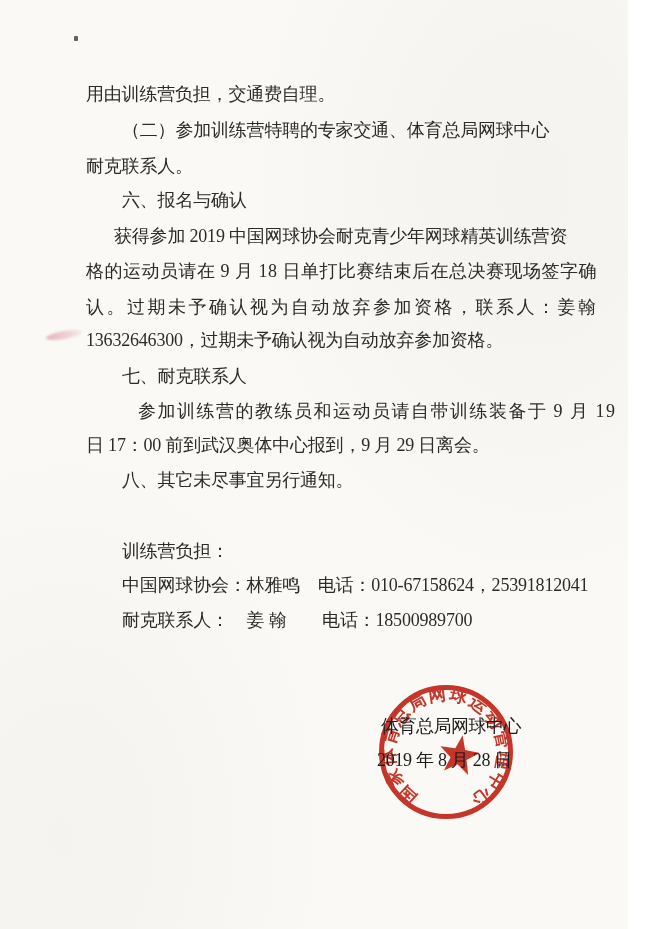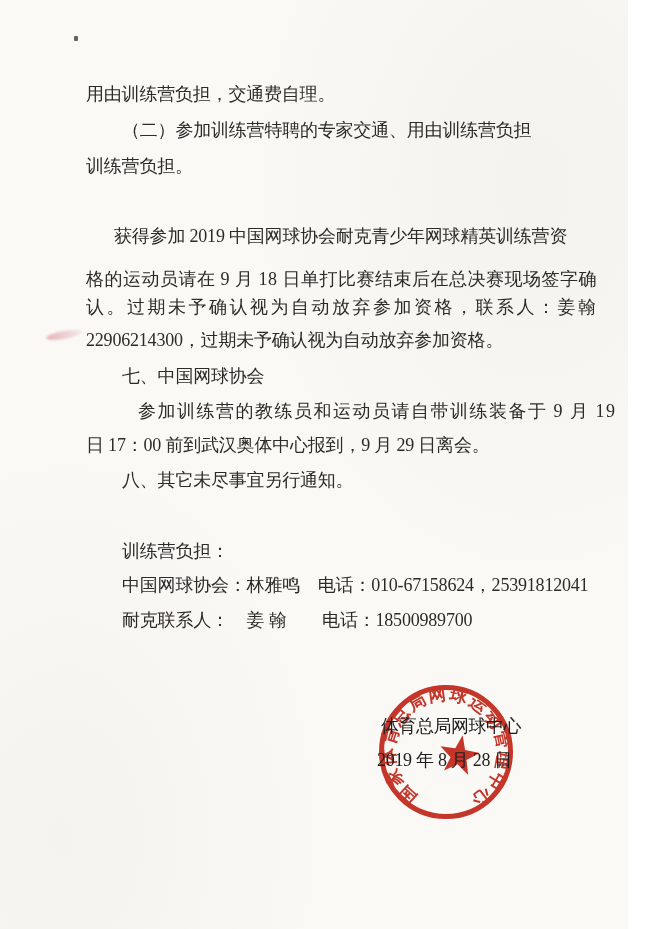"（二）参加训练营特聘的专家交通、用由训练营负担" div.ln { text: 用由训练营负担 -> 体育总局网球中心 }
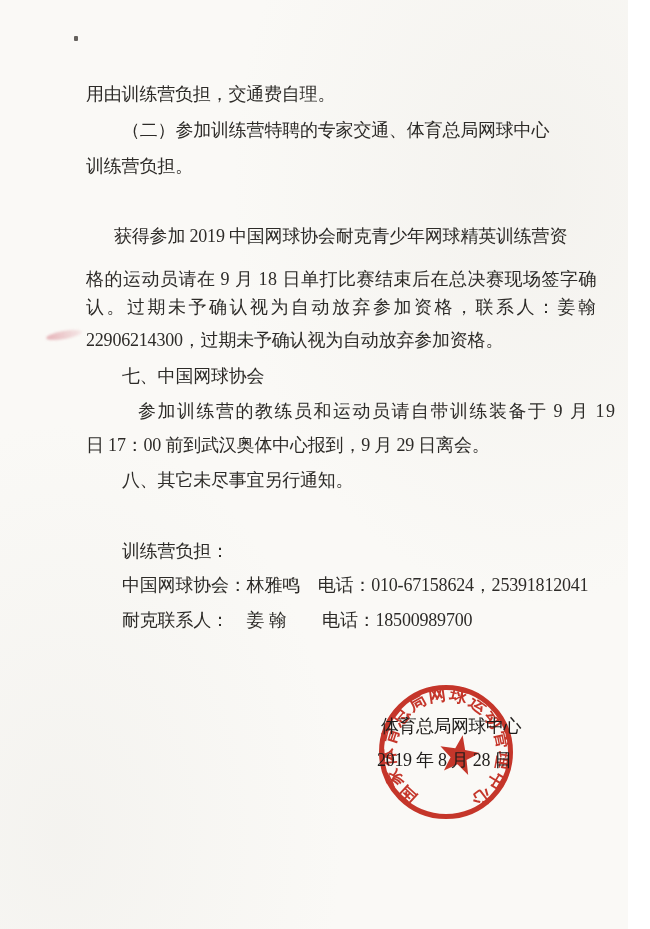"训练营负担。" div.ln { text: 训练营负担 -> 耐克联系人 }
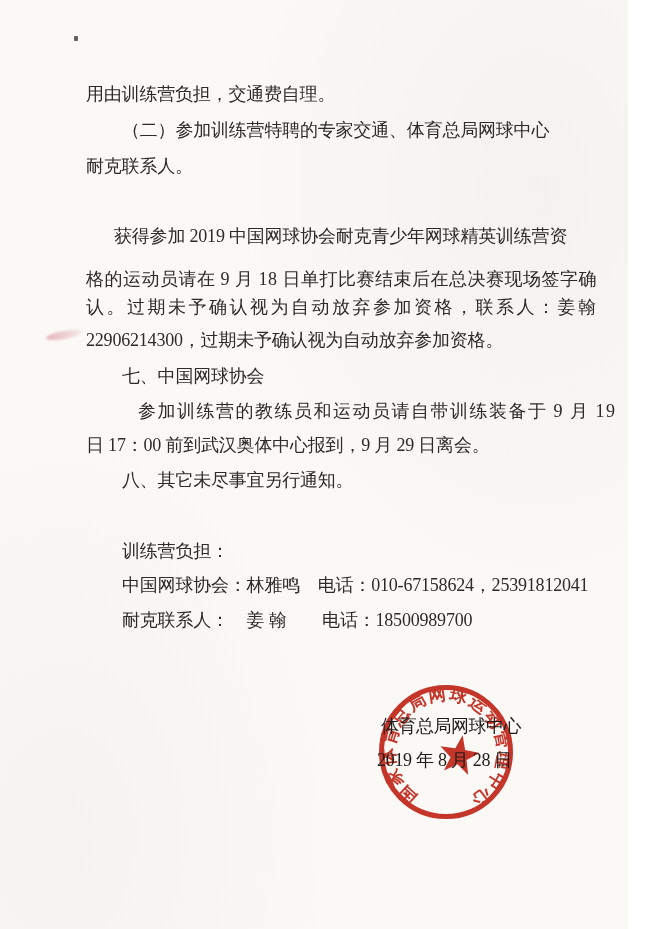"六、报名与确认" div.ln { html: none -> <div>六、报名与确认</div> }
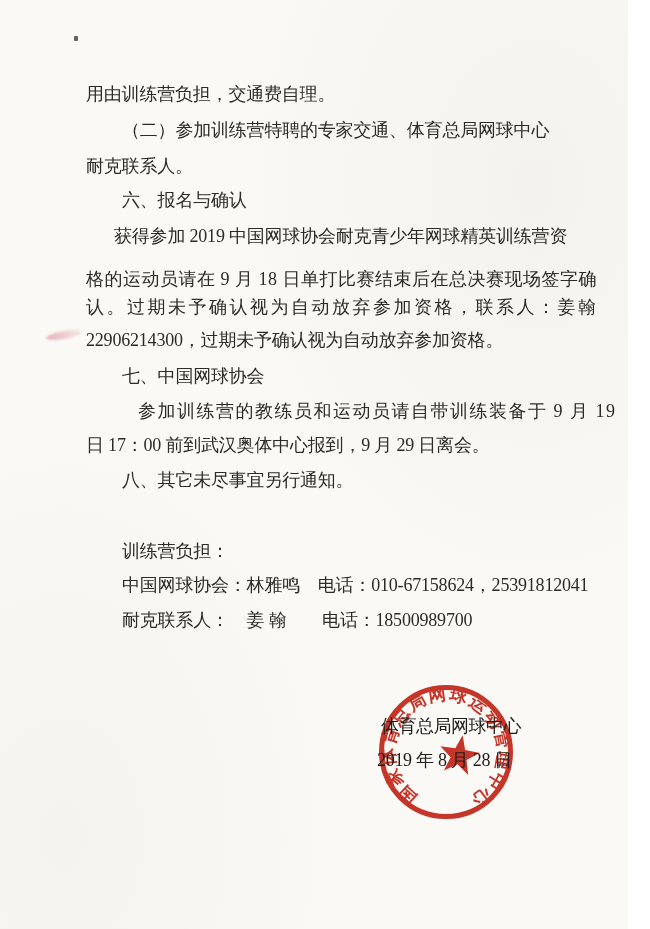"格的运动员请在 9 月 18 日单打比赛结束后在总决赛现场签字确" .sp05 { margin-top: 8px -> none }
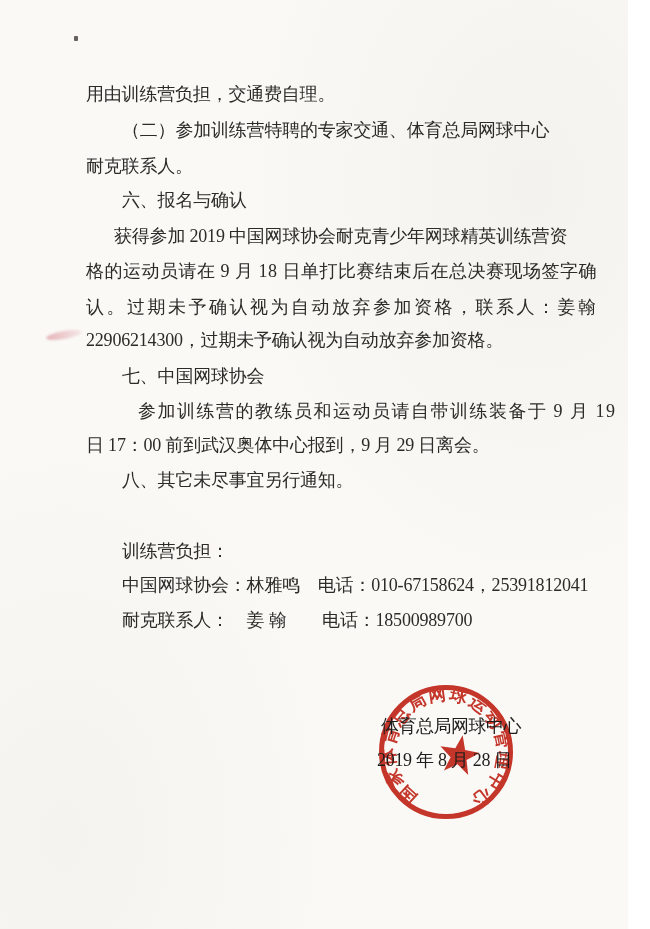"22906214300，过期未予确认视为自动放弃参加资格。" div.ln { text: 22906214300 -> 13632646300 }
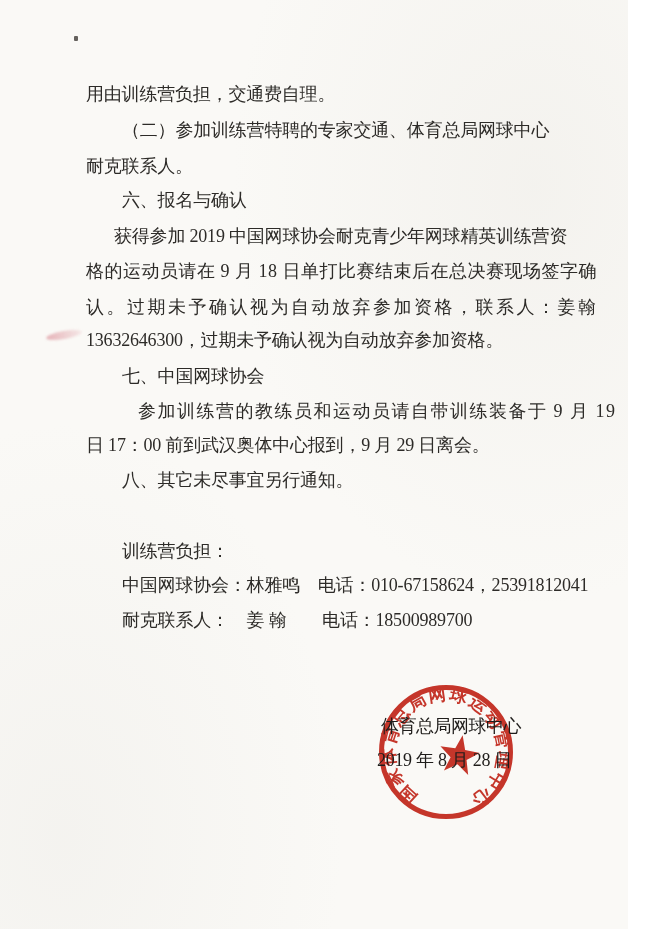"七、中国网球协会" div.ln { text: 中国网球协会 -> 耐克联系人 }
